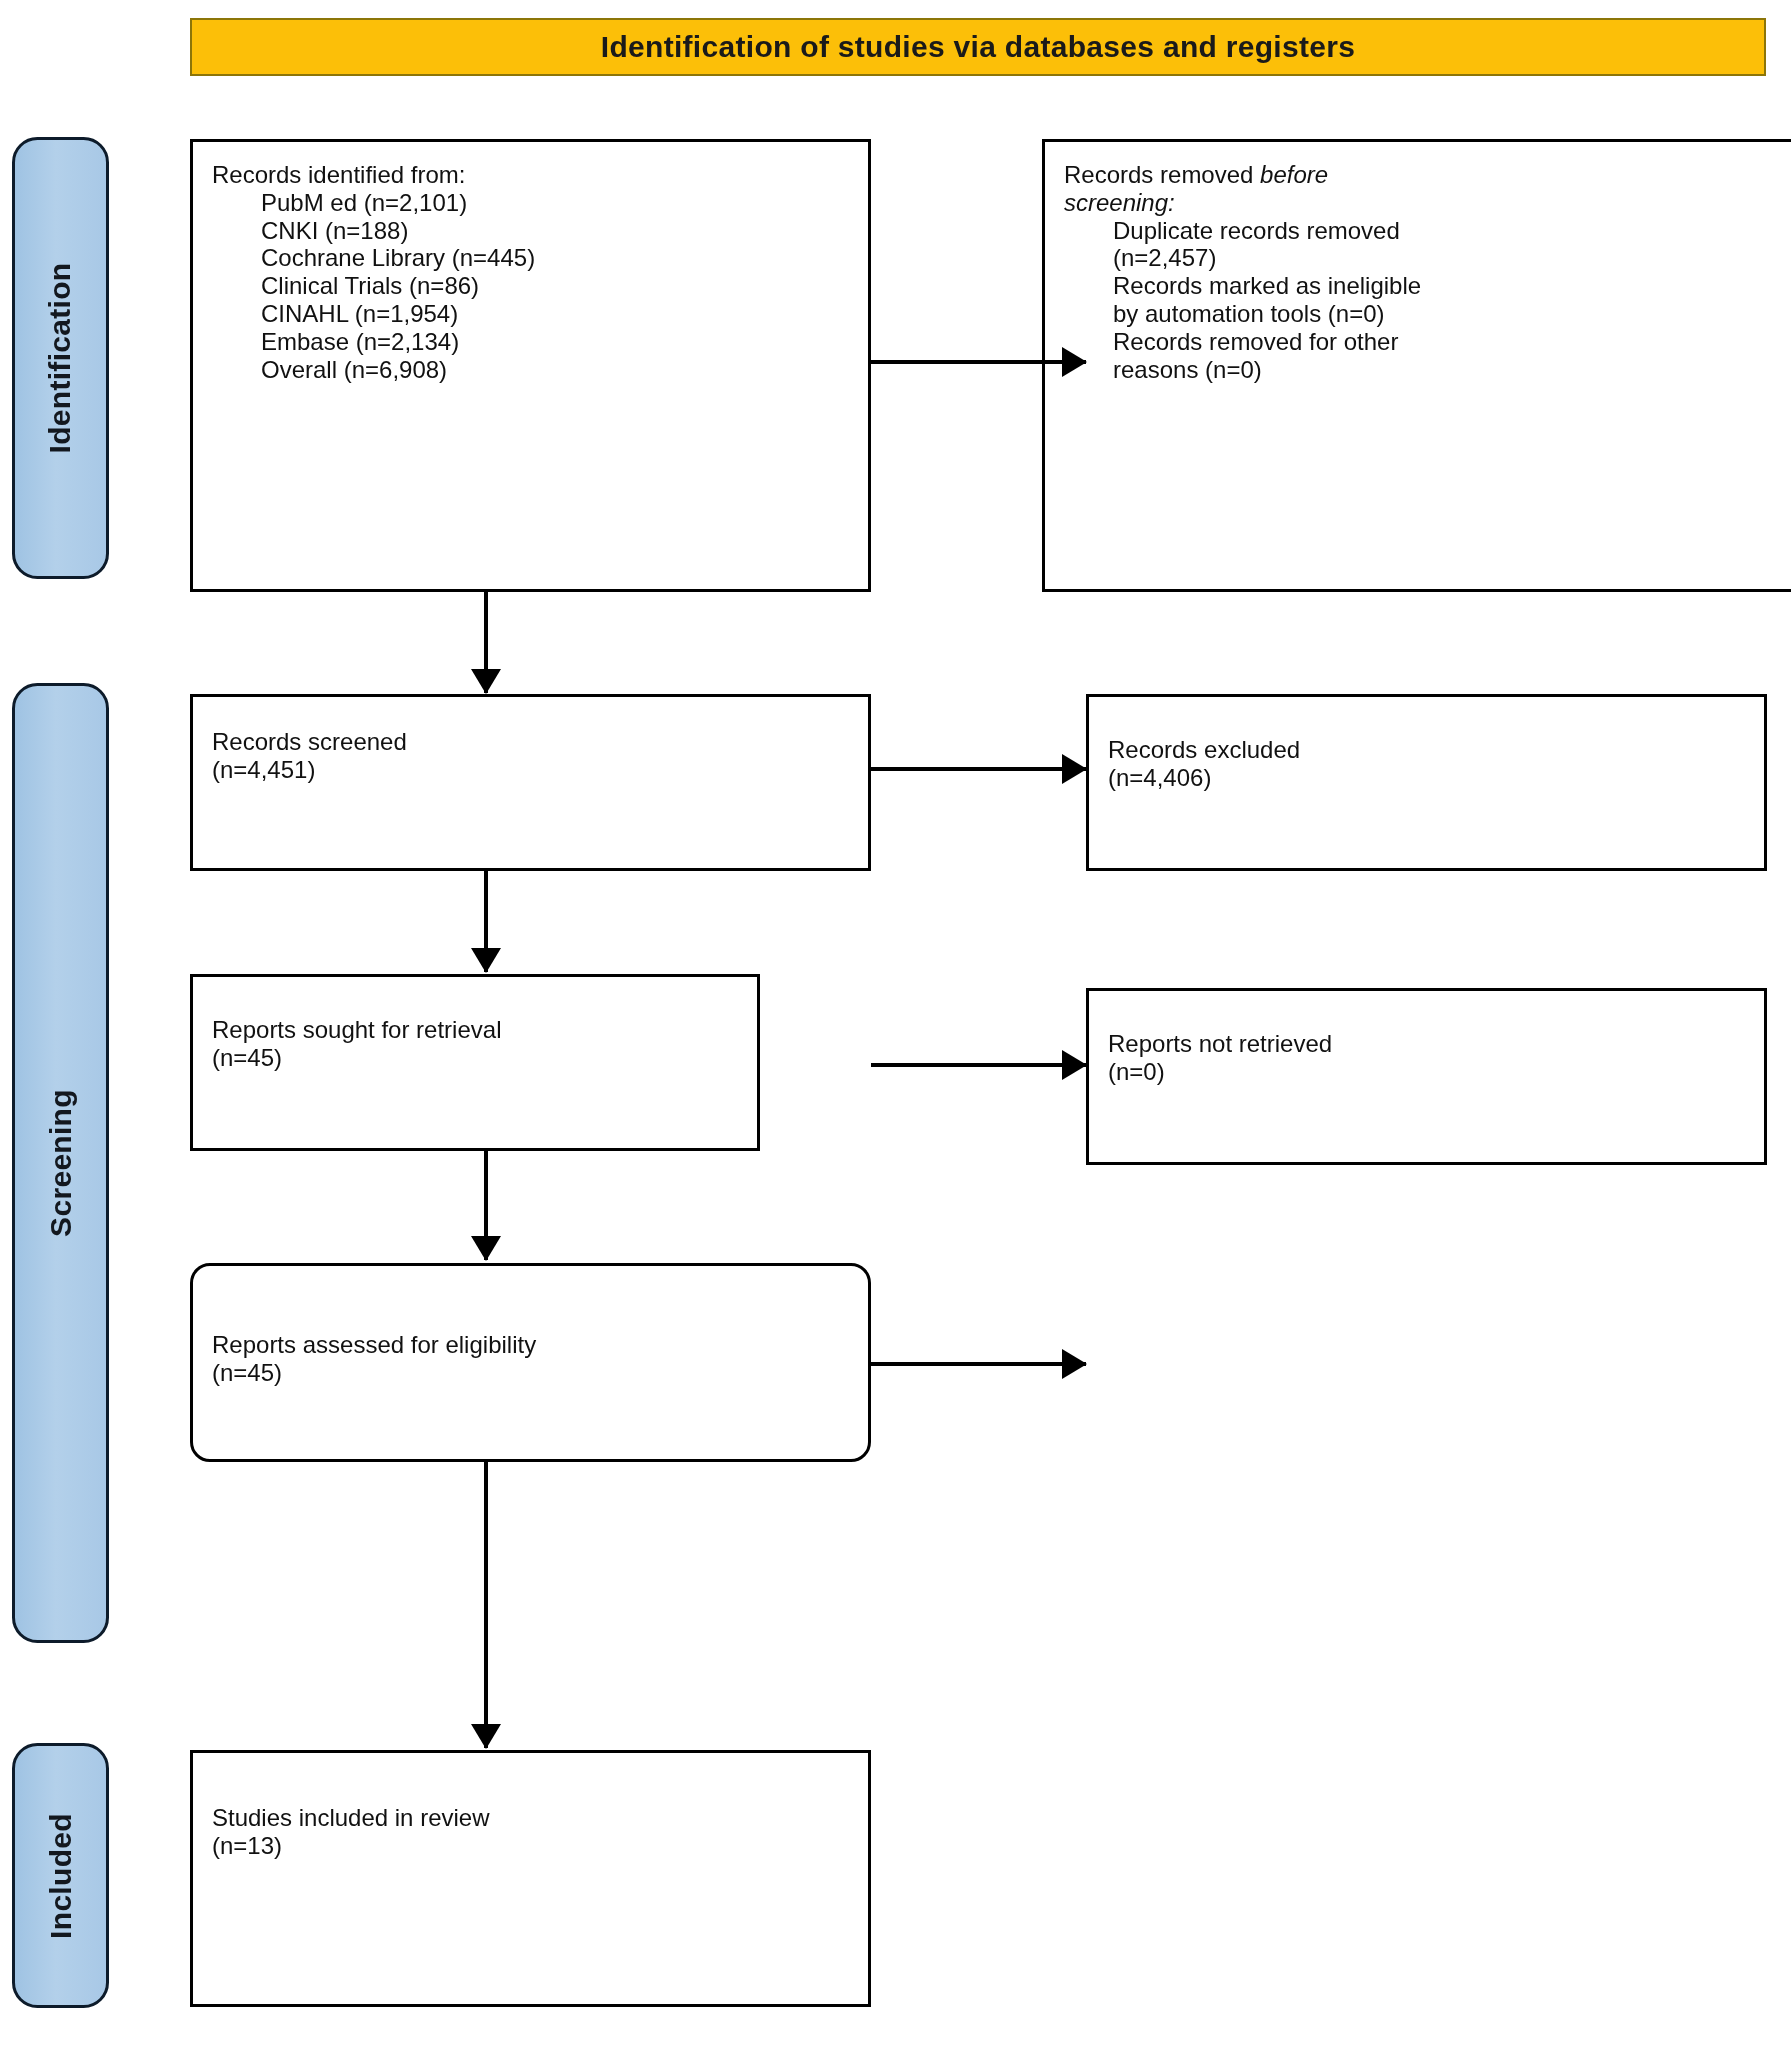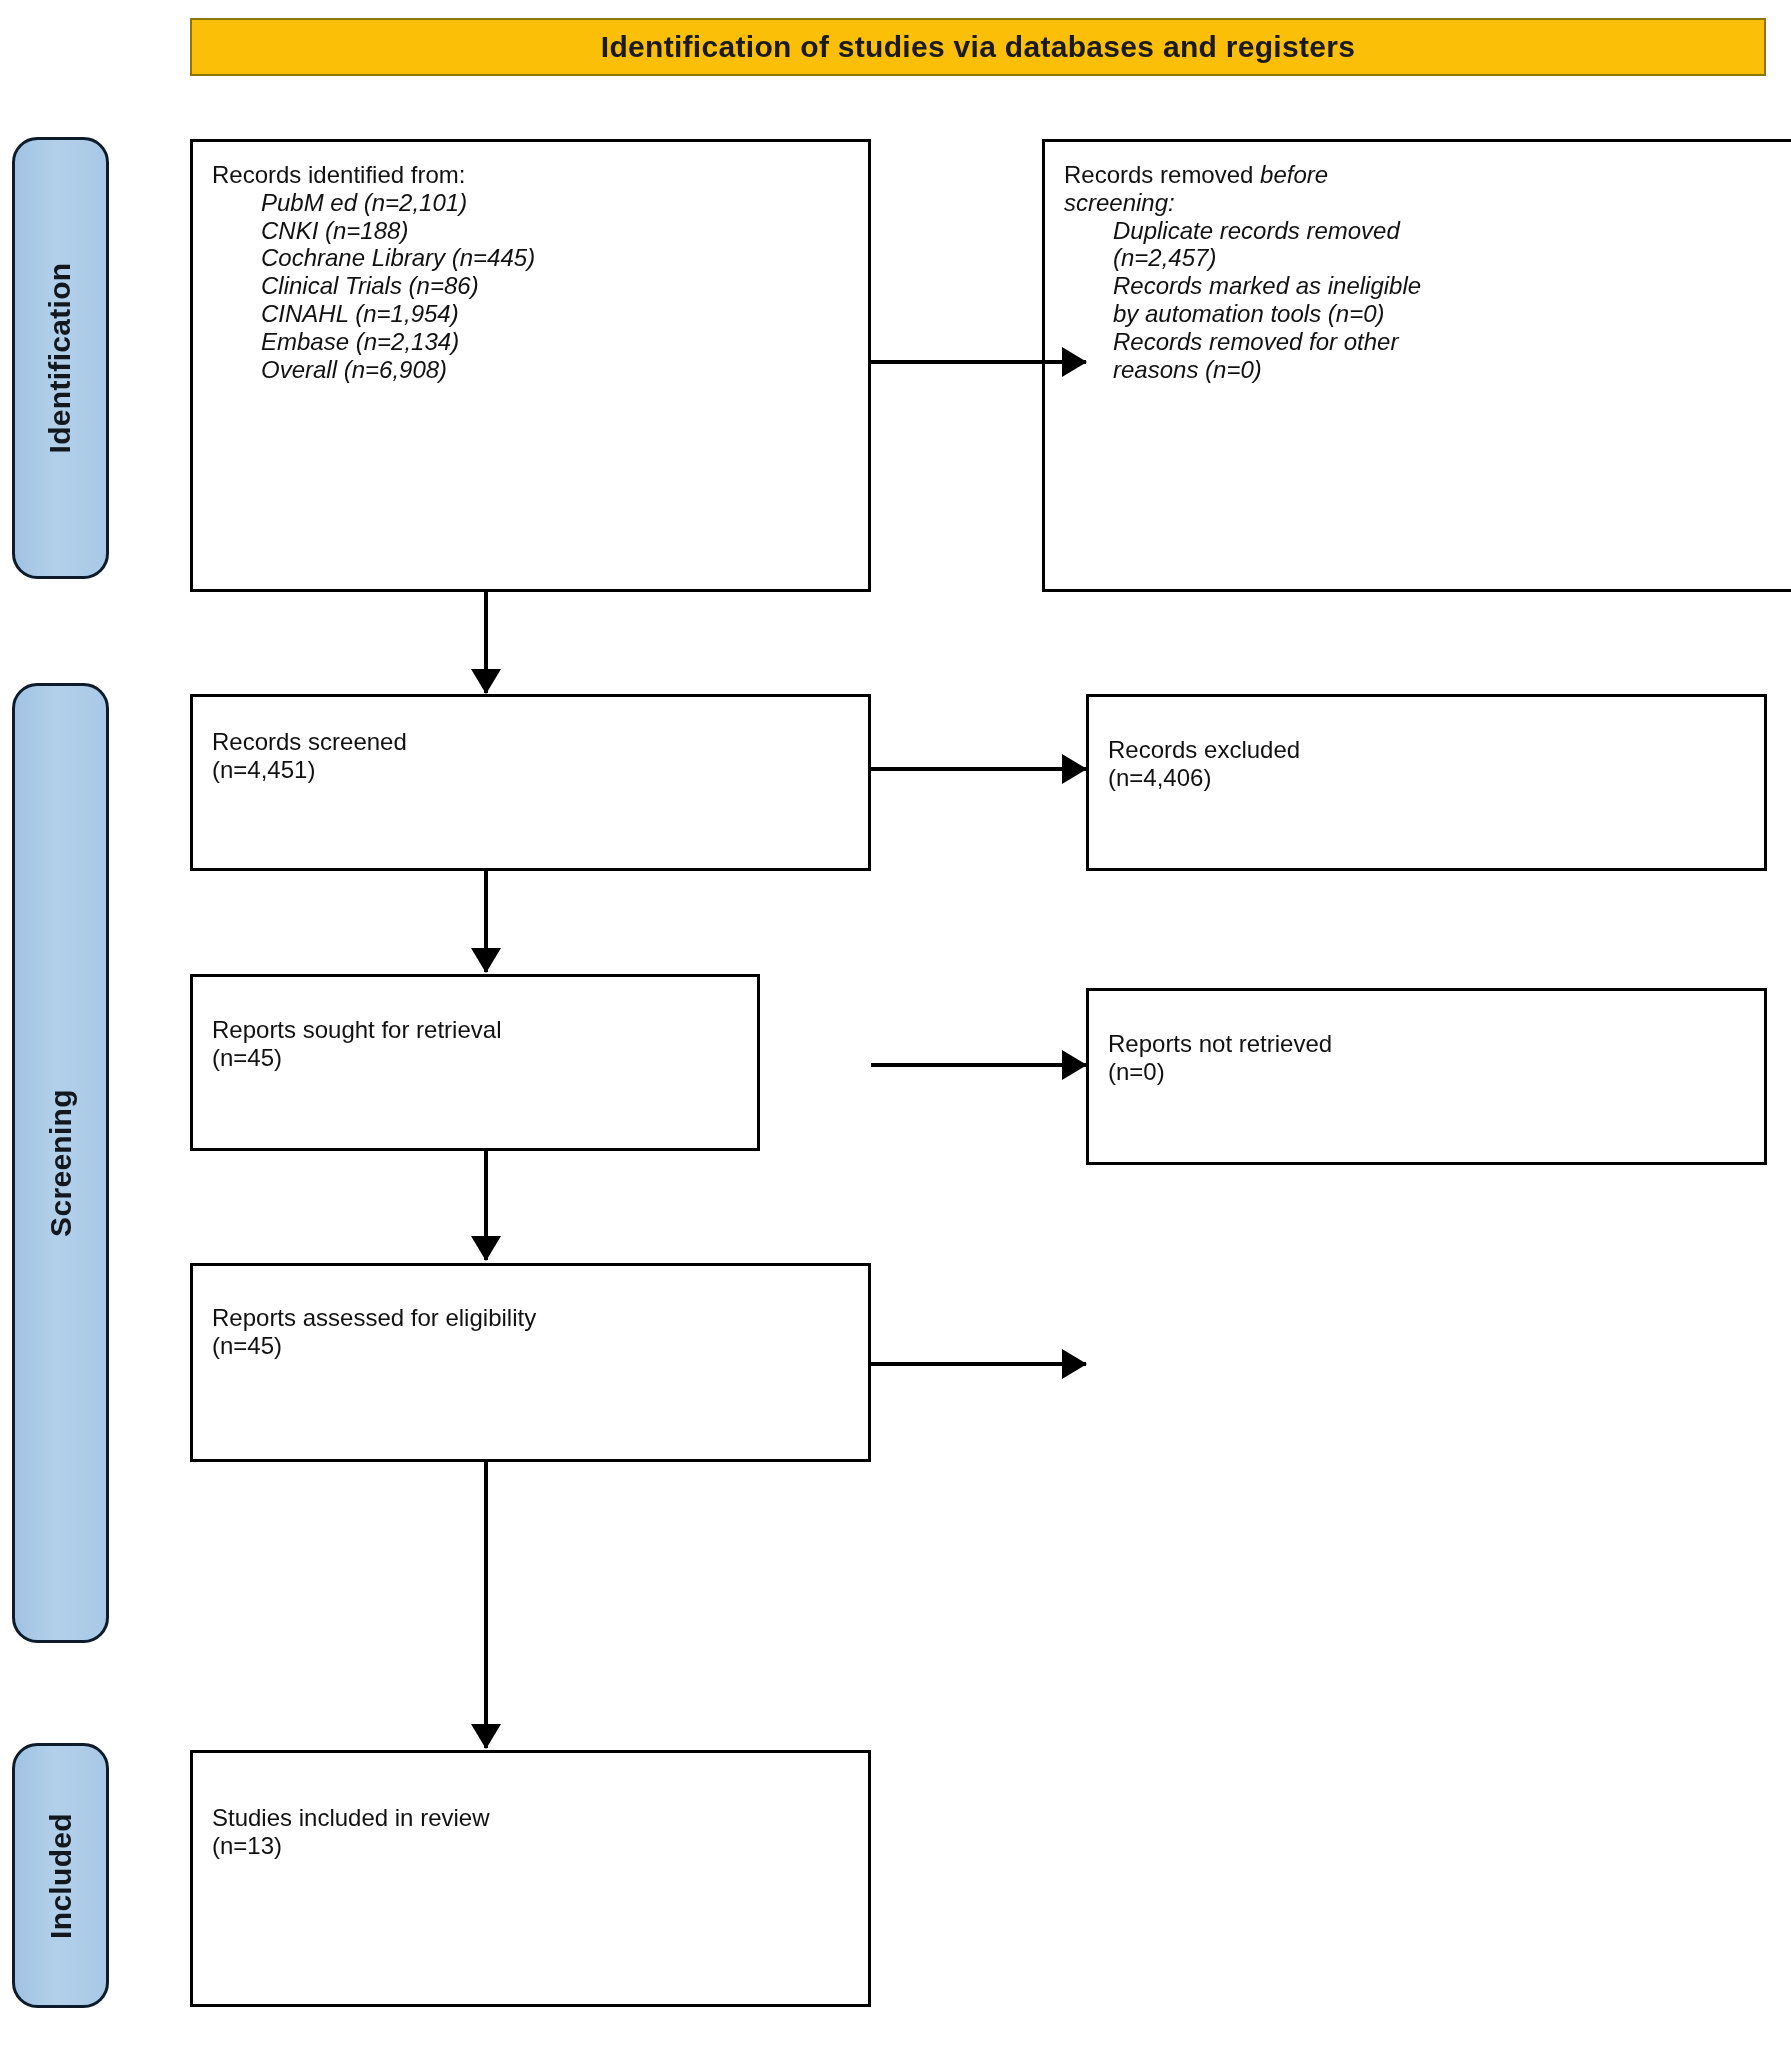"PubM ed (n=2,101)" .flow-box .line.indent { font-style: italic -> none }
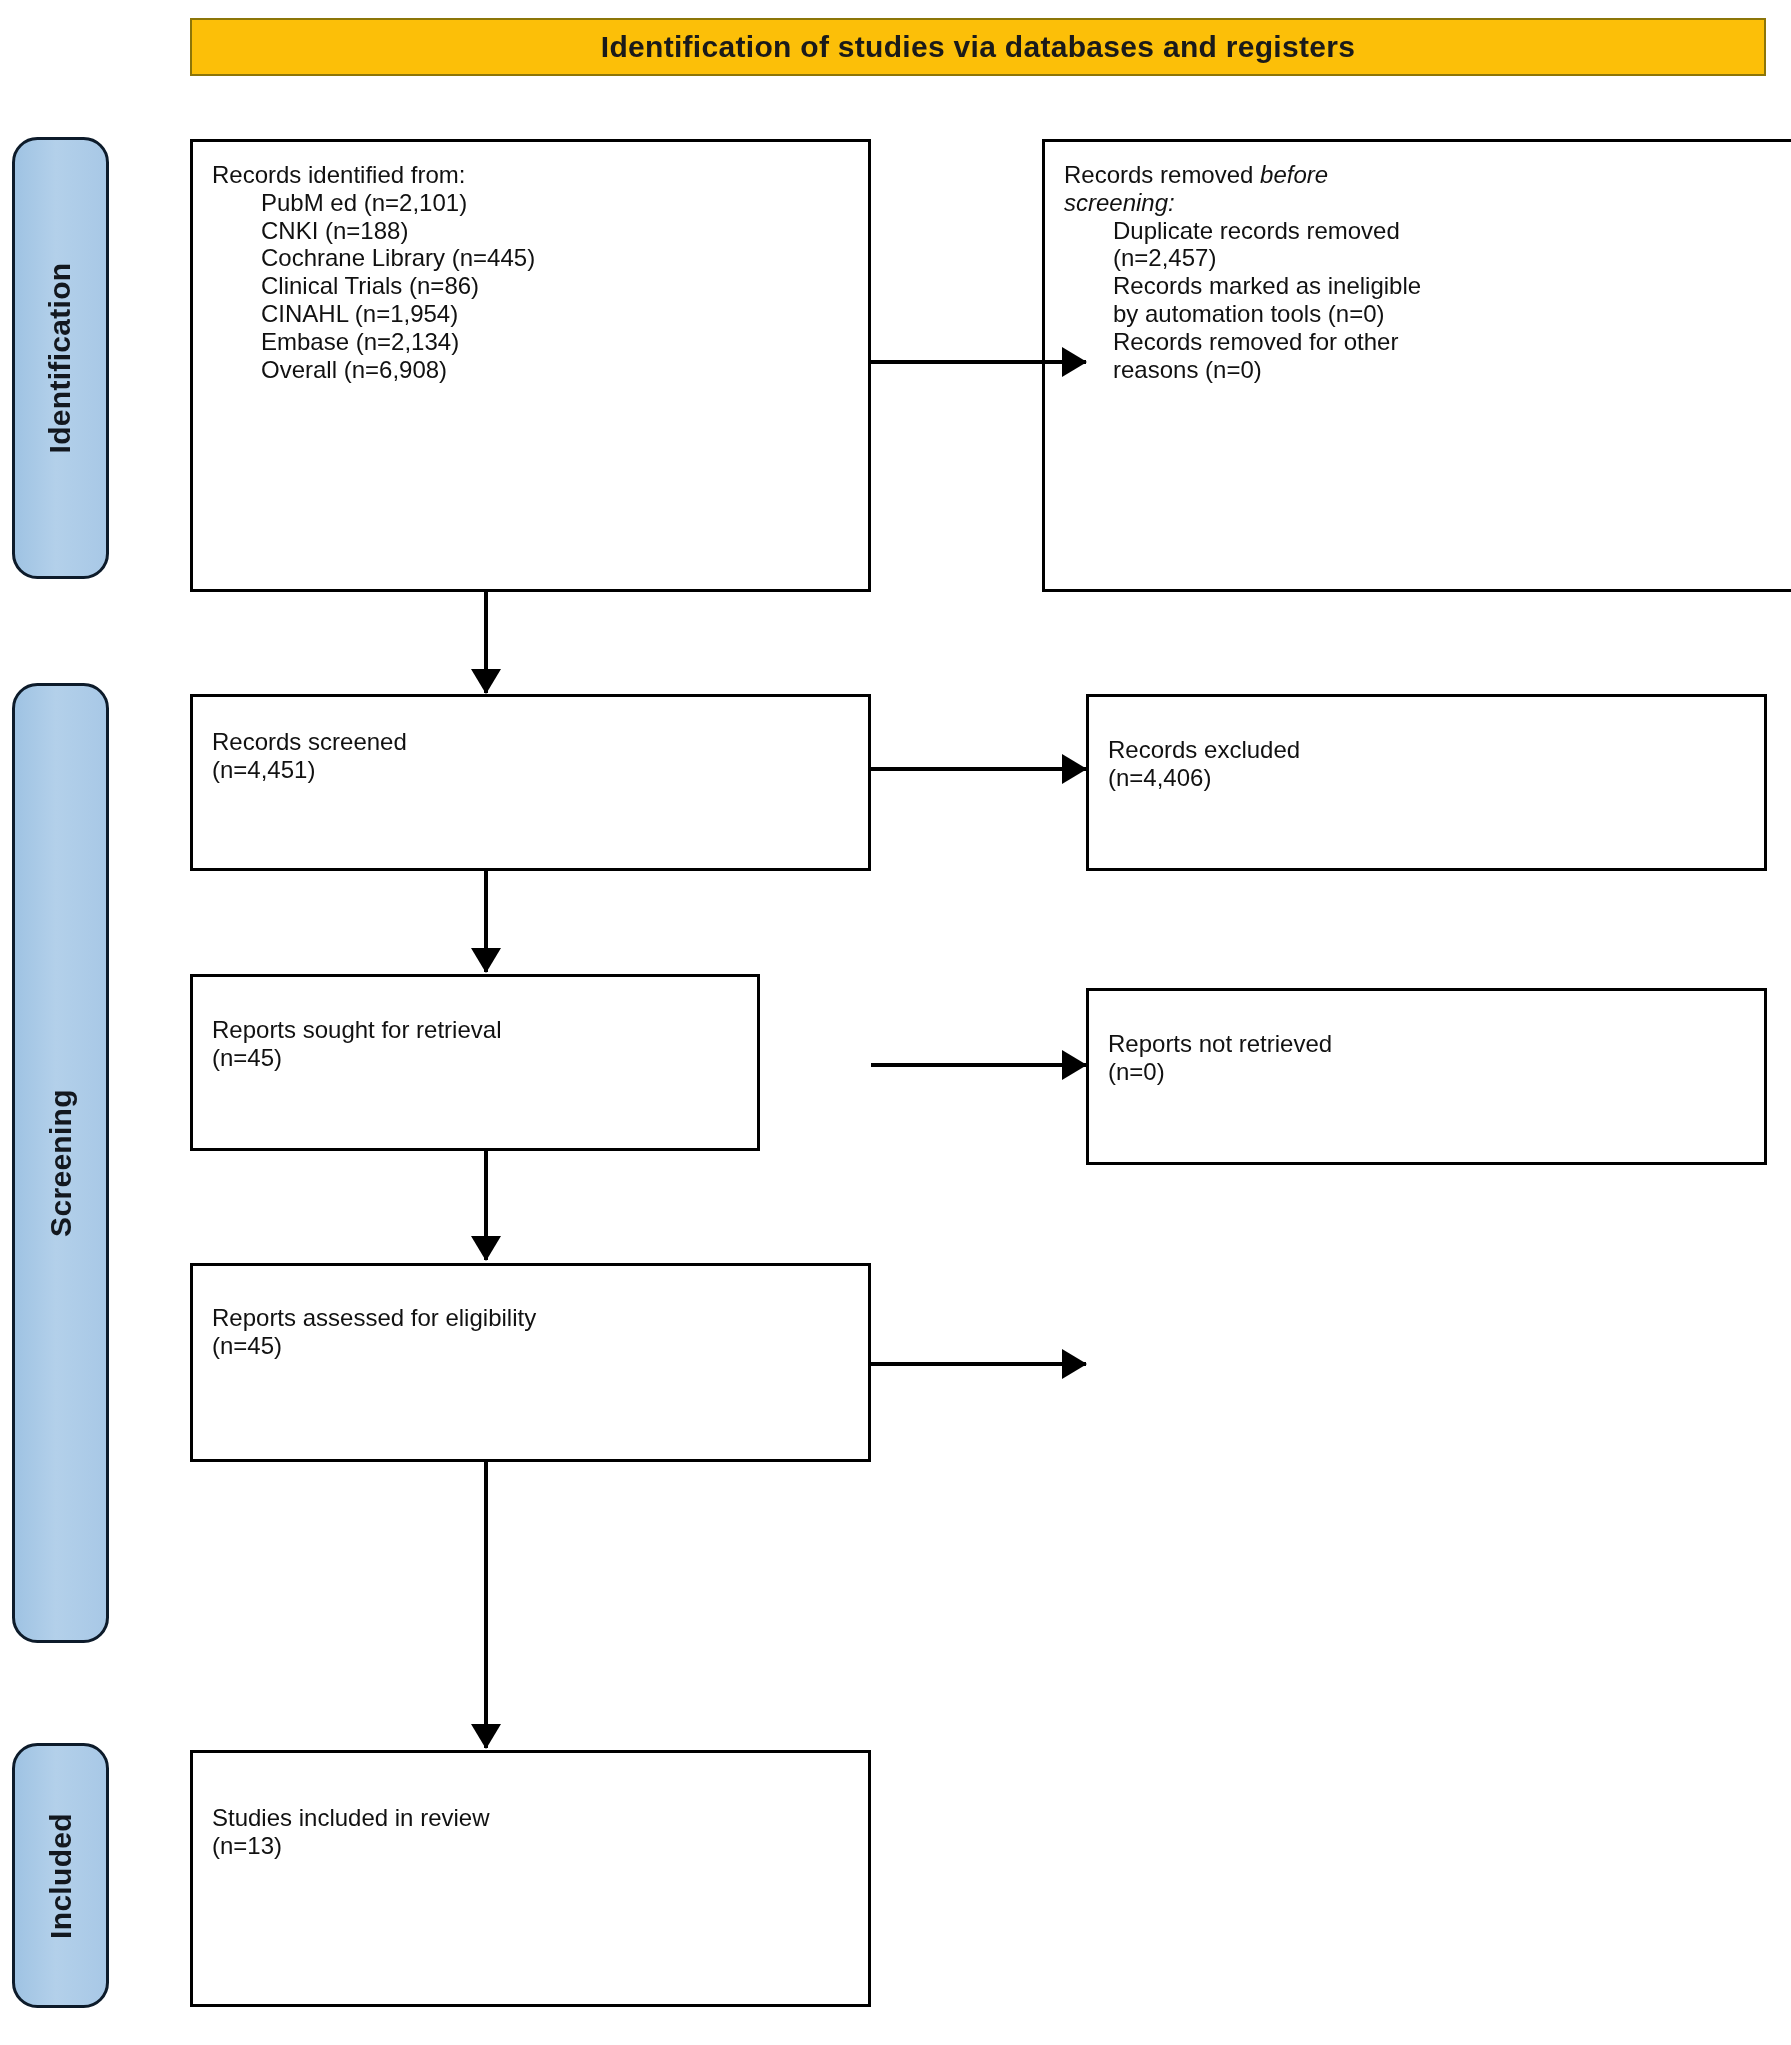"Reports assessed for eligibility" div.flow-box { border-radius: none -> 20px; padding-top: 38px -> 65px }
